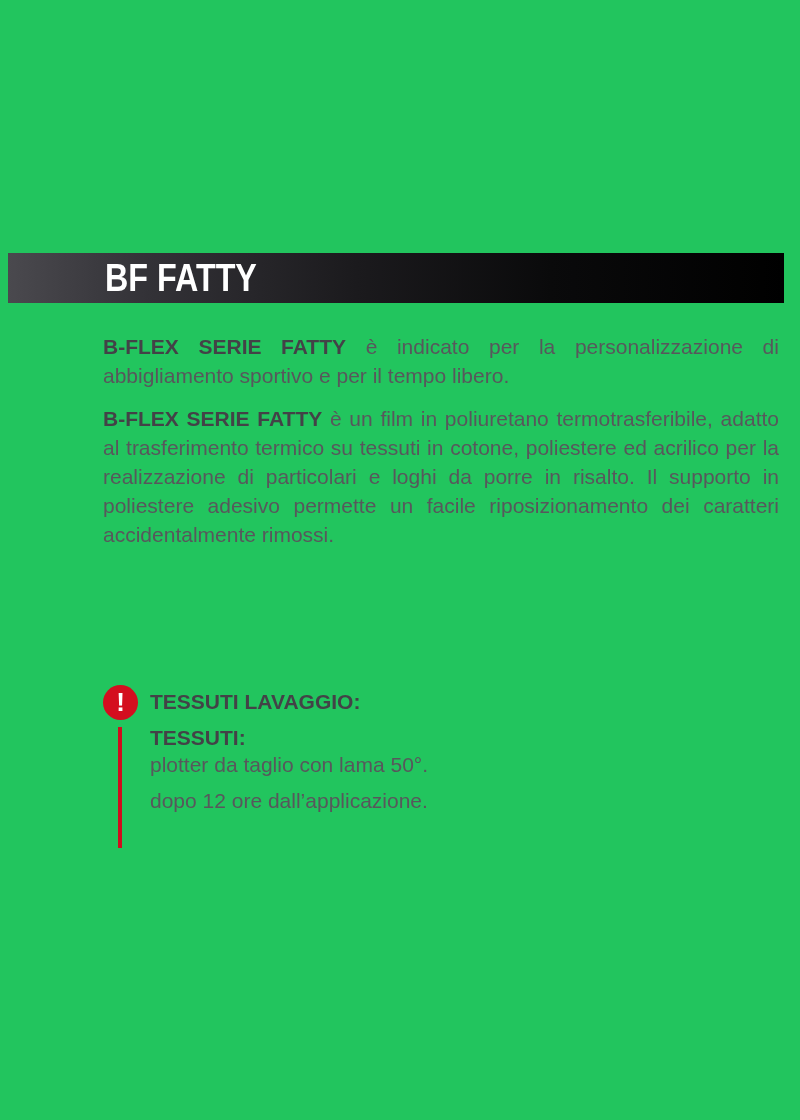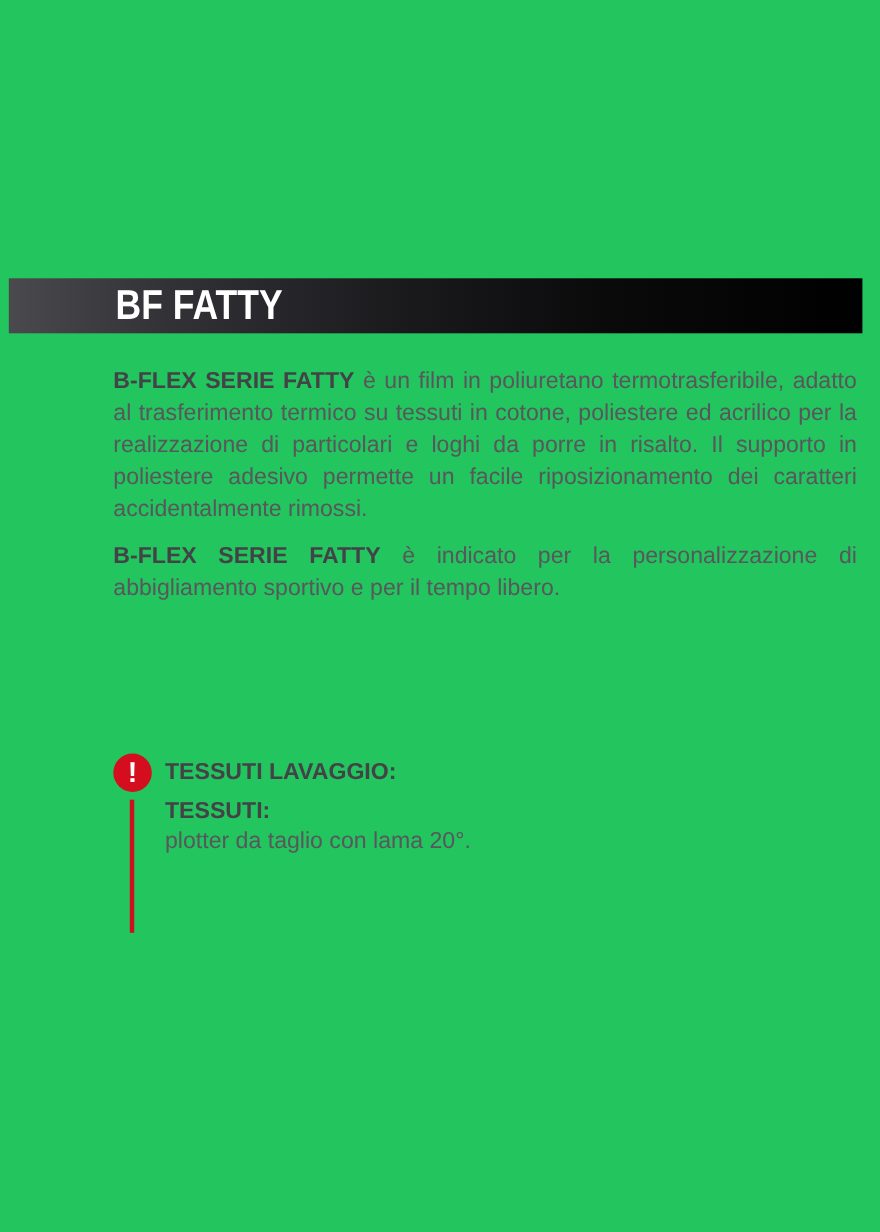"B-FLEX SERIE FATTY è un" p.para { order: before "B-FLEX SERIE FATTY è indicato" -> after "B-FLEX SERIE FATTY è indicato" }
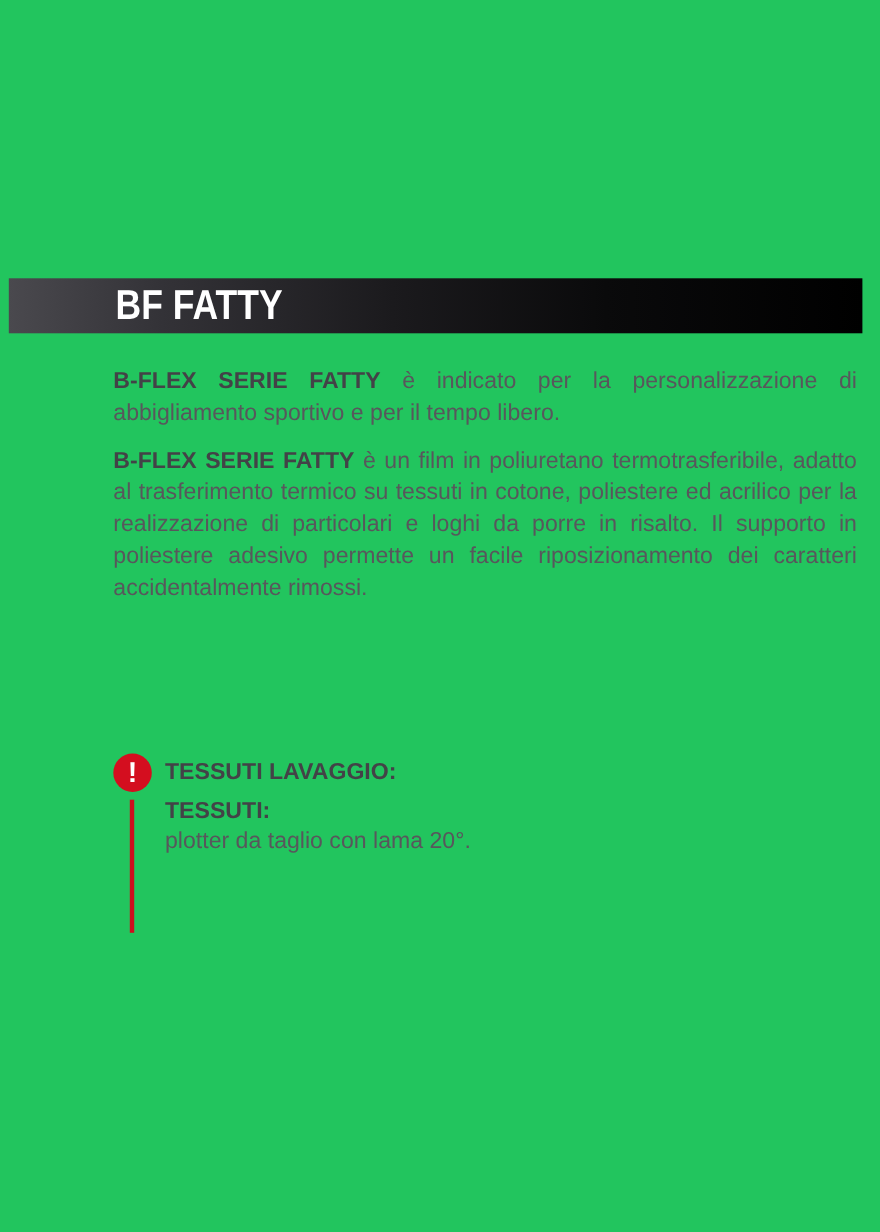"plotter da taglio con lama" div.section-detail { text: 20 -> 50 }
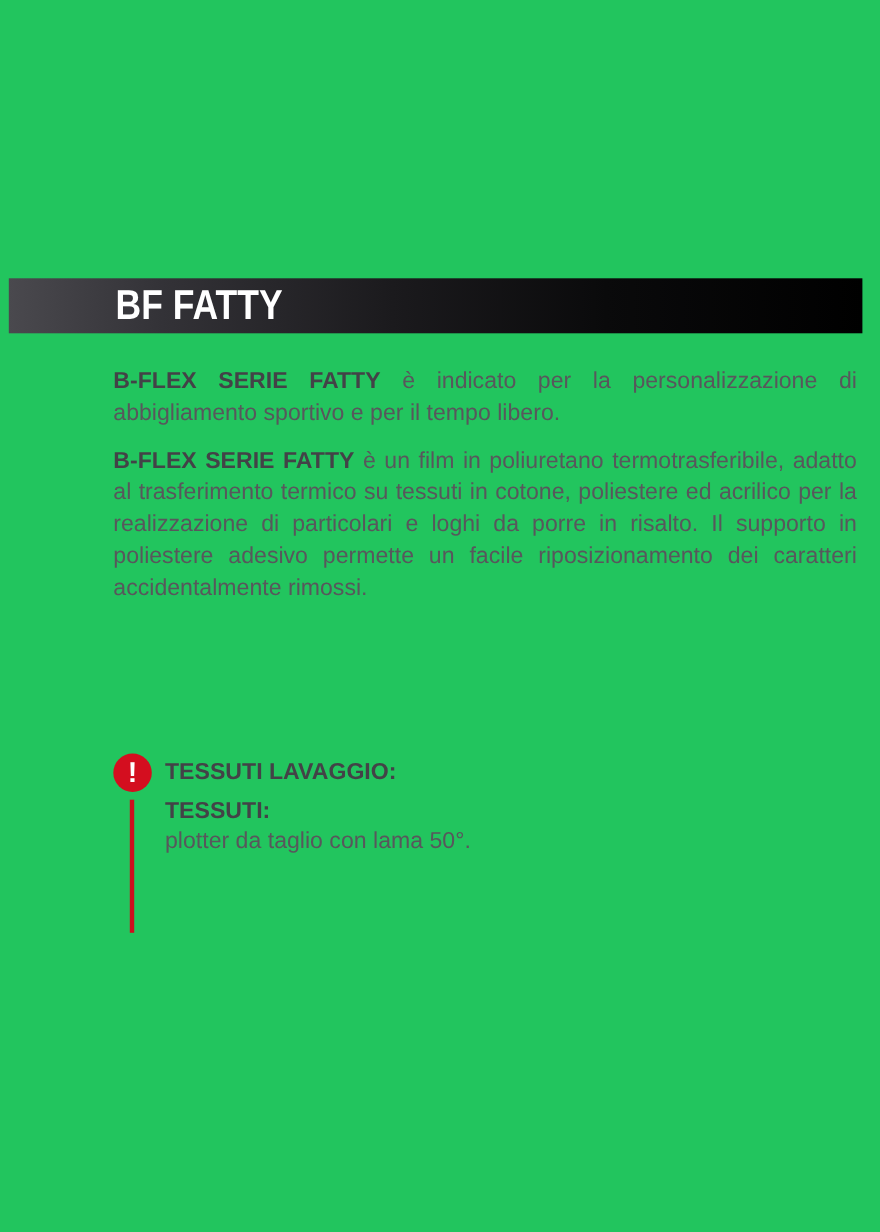"dopo 12 ore dall’applicazione." div.section-detail { html: none -> <div>dopo 12 ore dall’applicazione.</div> }
